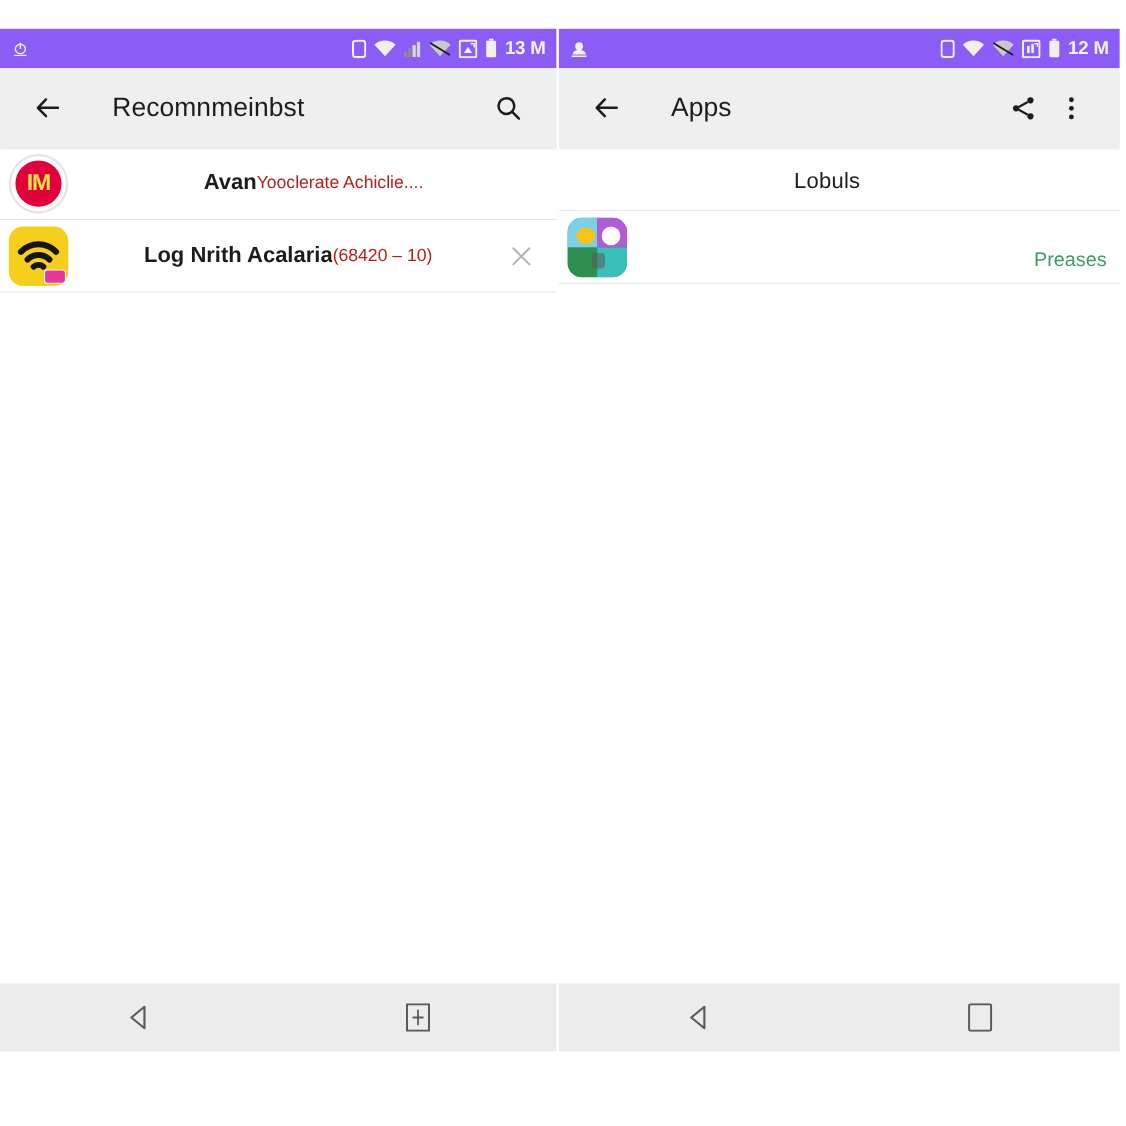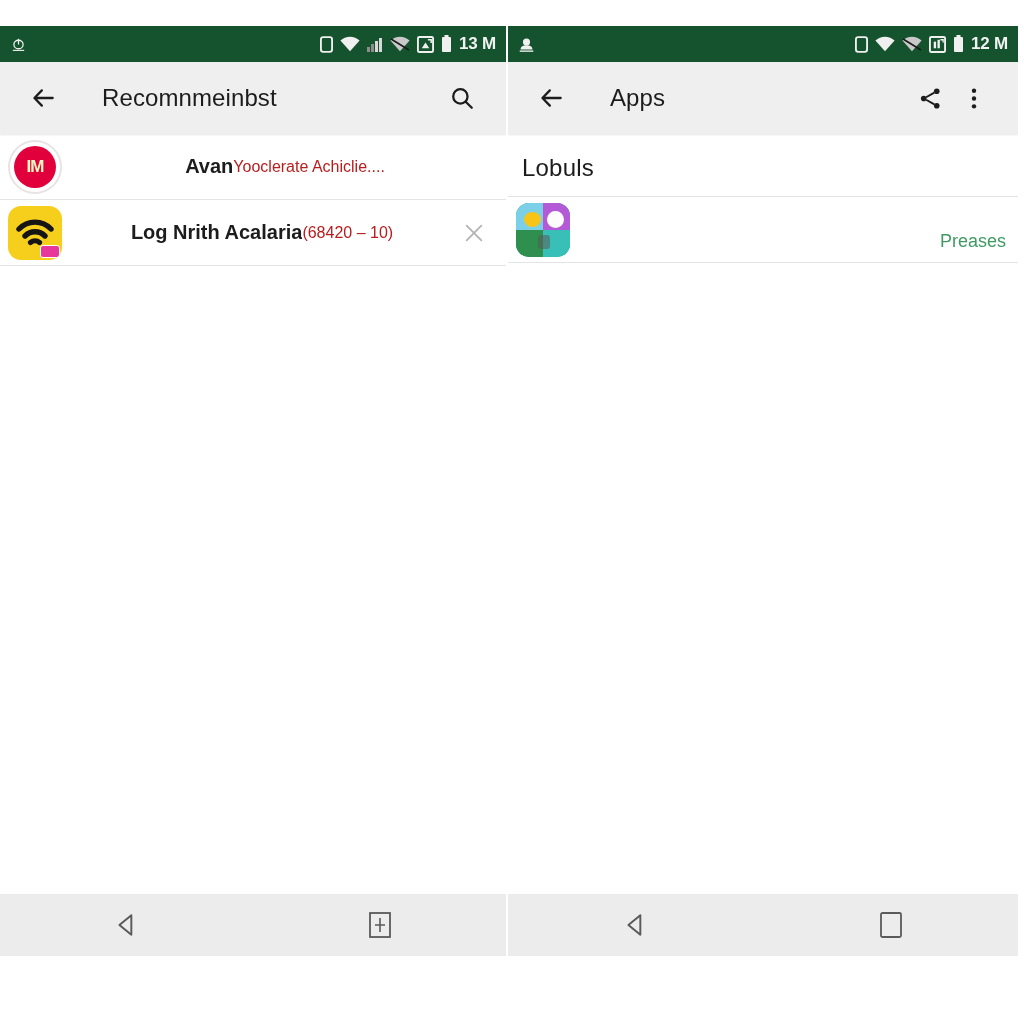"13 M" .statusbar { background: #14532d -> #8b5cf6 }
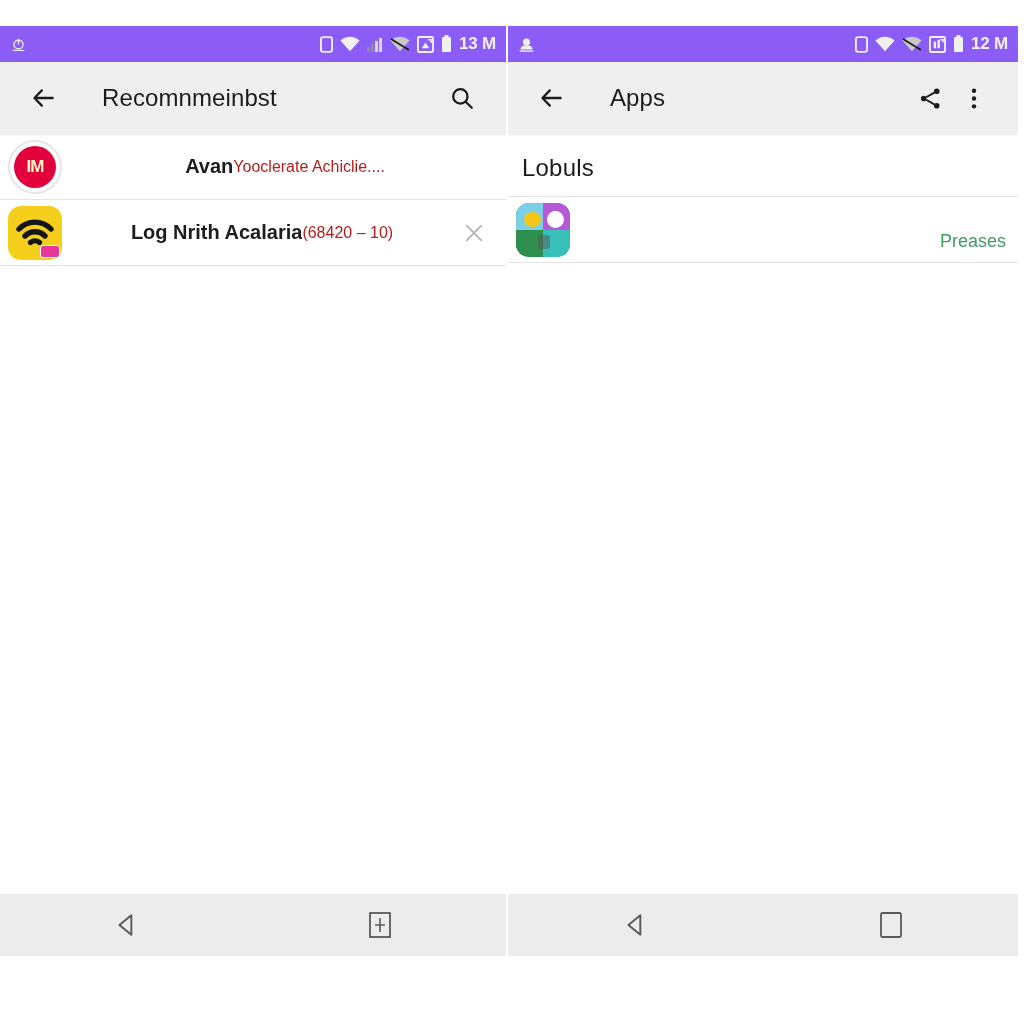"IM" .ic-avan .inner { color: #fef9c3 -> #fde047; font-size: 17px -> 21px }
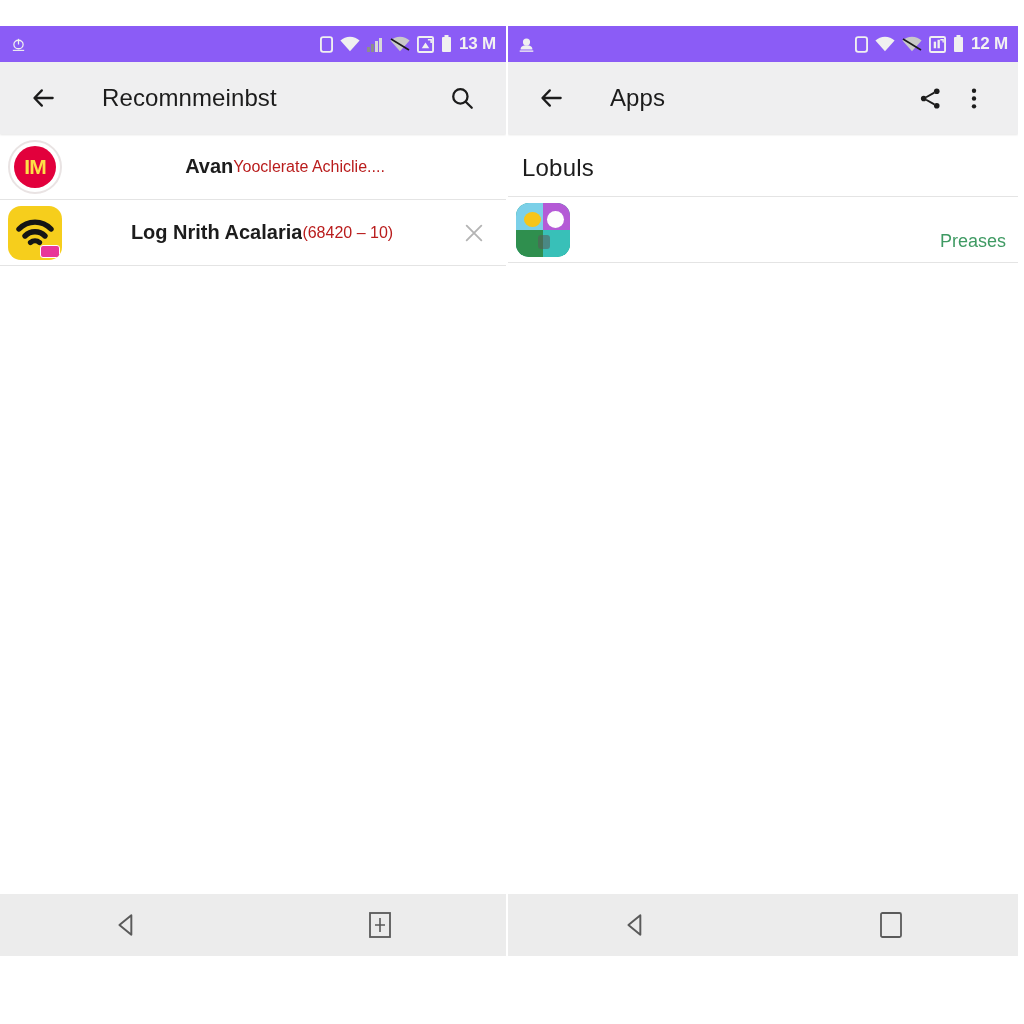"Lobuls" .section-header { font-size: 24px -> 20px; text-align: none -> center }
